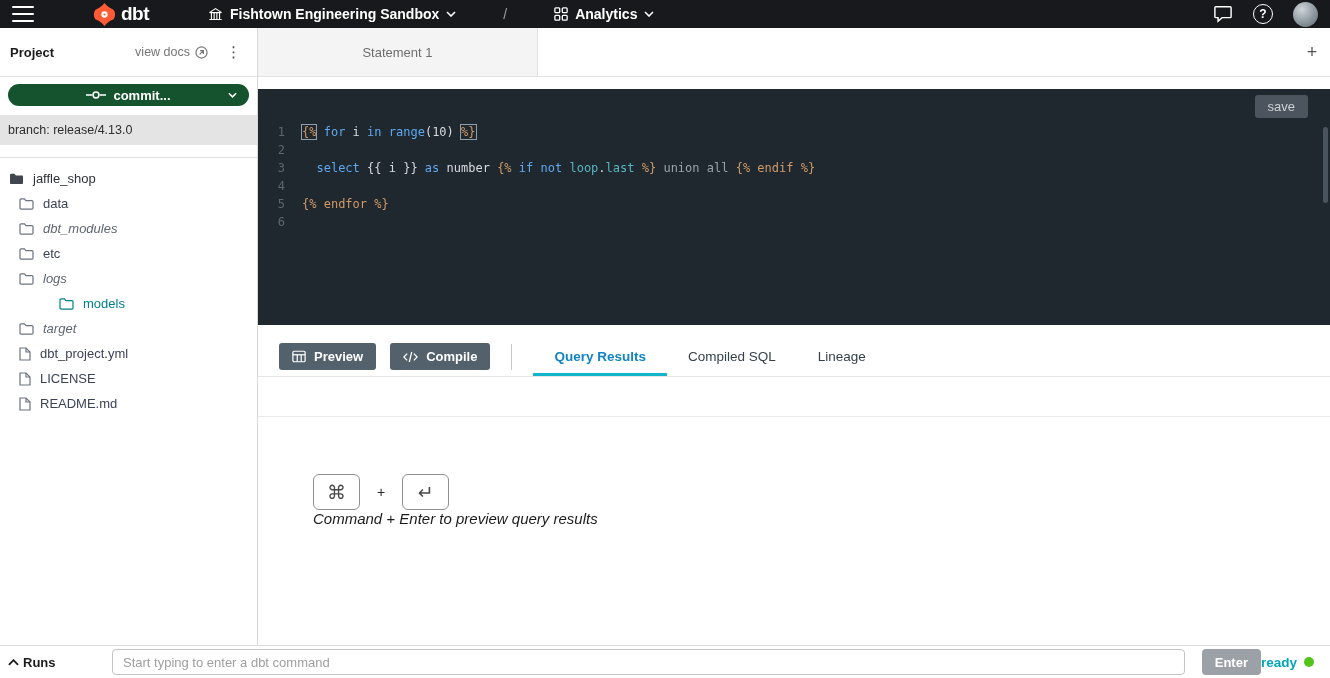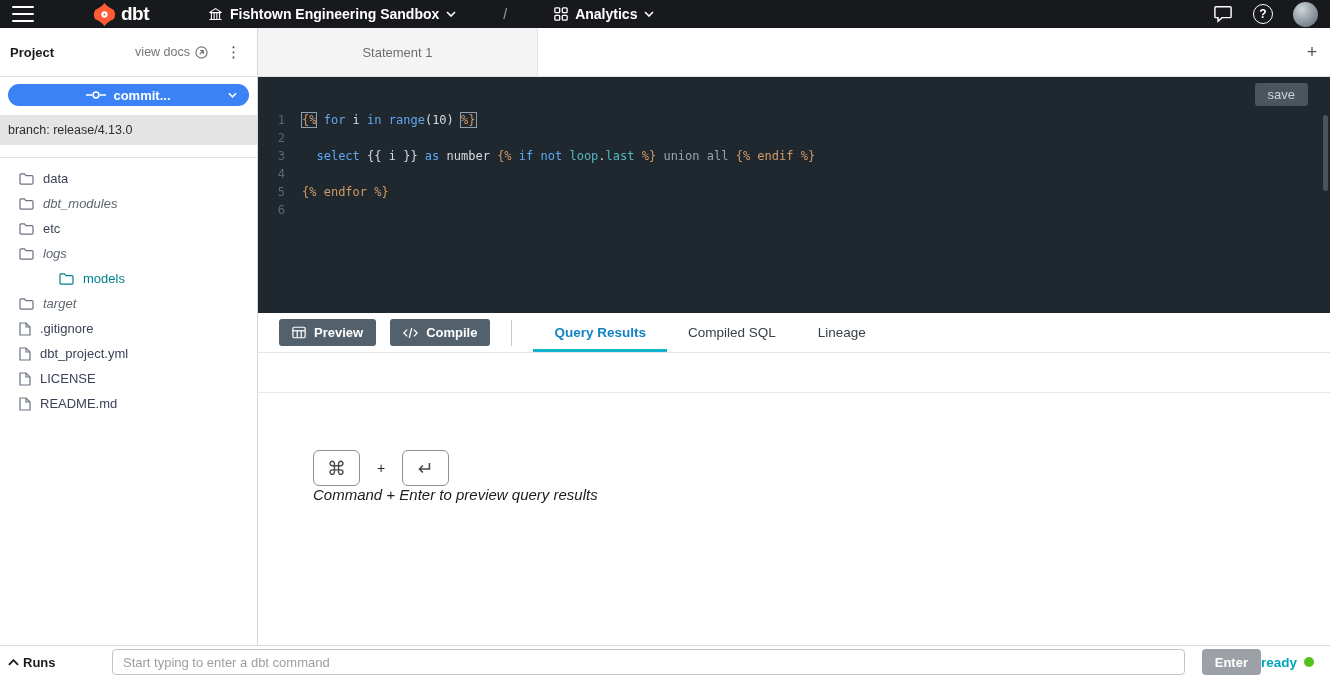"Statement 1" .main { gap: none -> 12px }
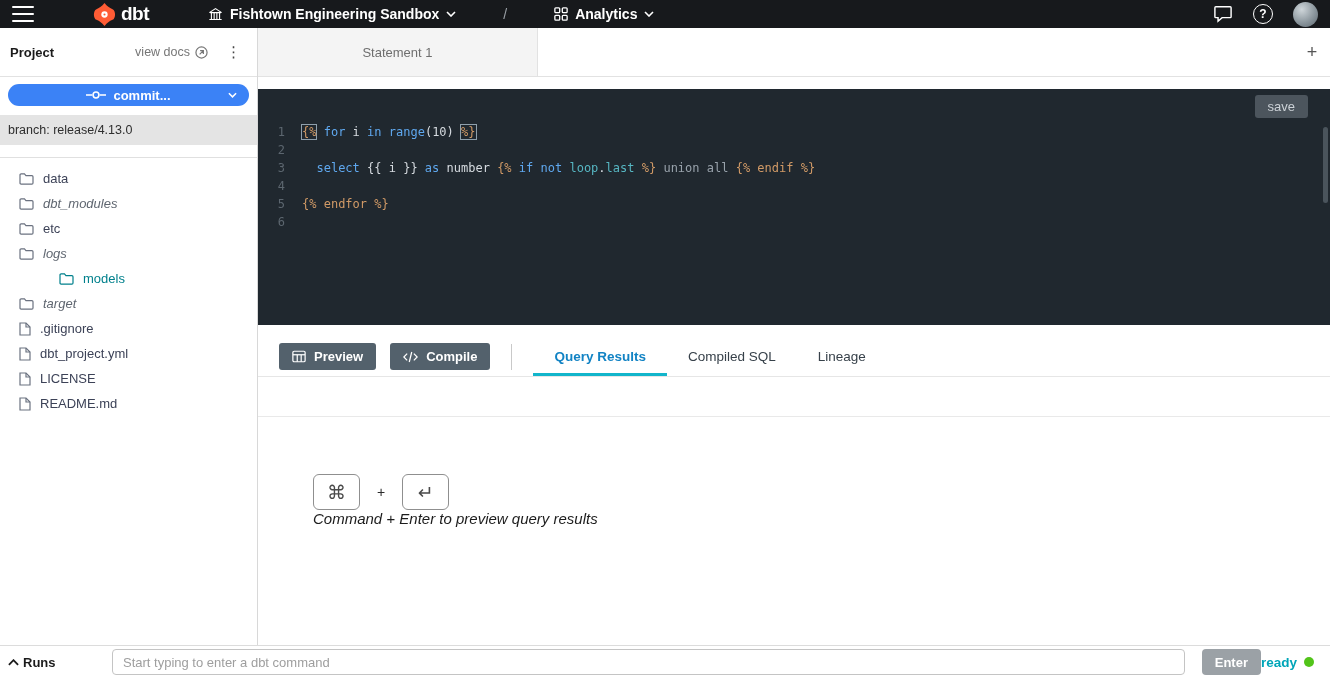"commit..." .commit-btn { background: #3b82f6 -> #14532d }
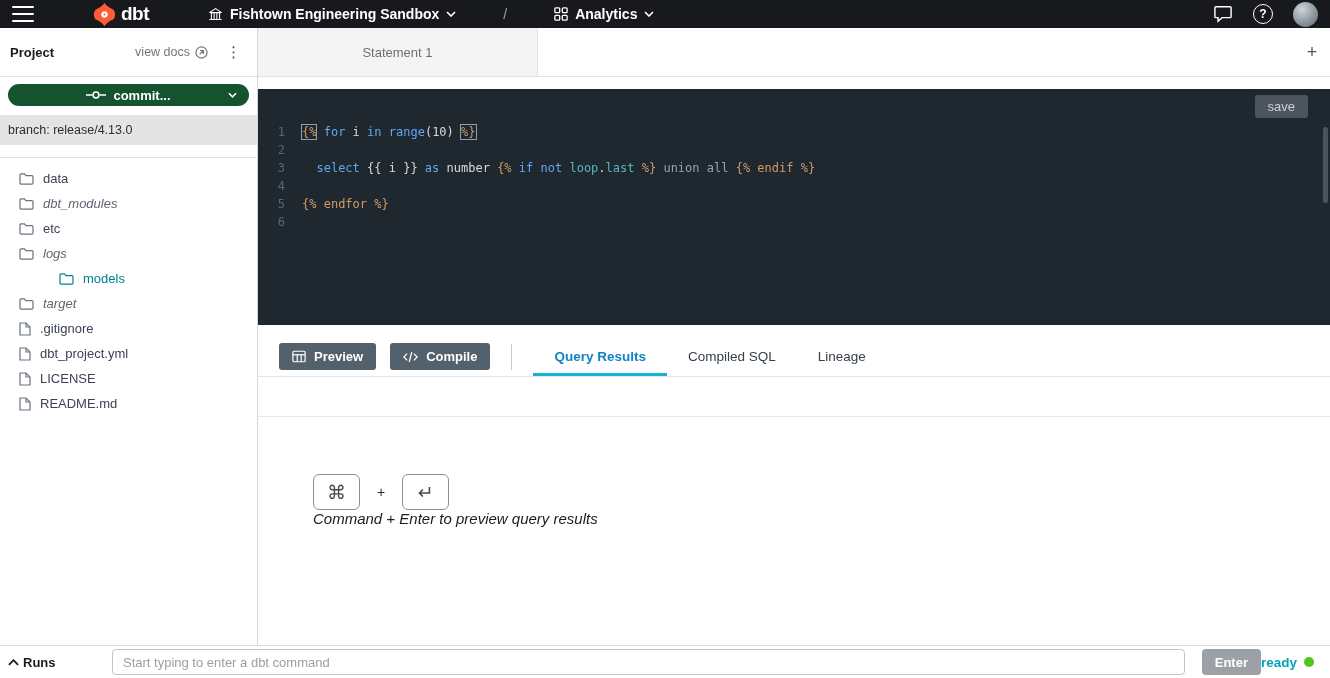"jaffle_shop" div.tree-item { html: none -> <div> <span> <svg> <path></path> </svg> </span> <span>jaffle_shop</span> </div> }
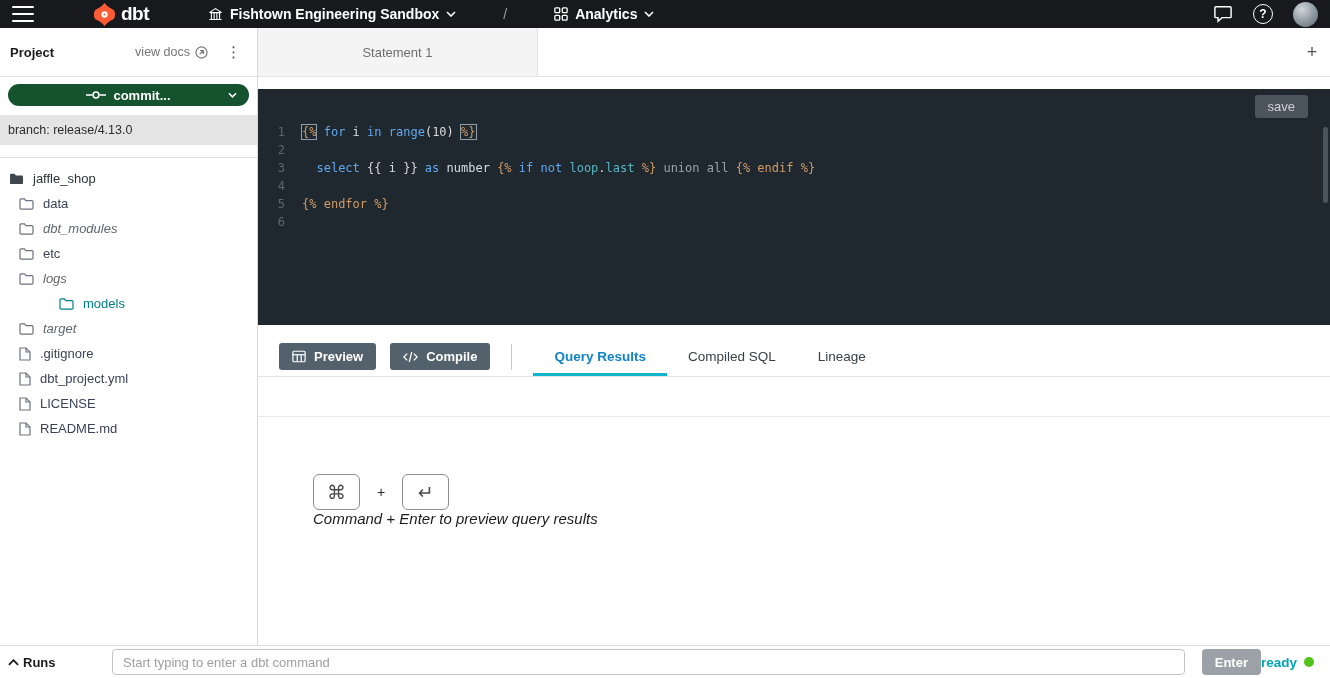".gitignore" div.tree-item { html: <div> <span> <svg> <path></path> <path></path> </svg> </span> <span>.gitignore</span> </div> -> none }
